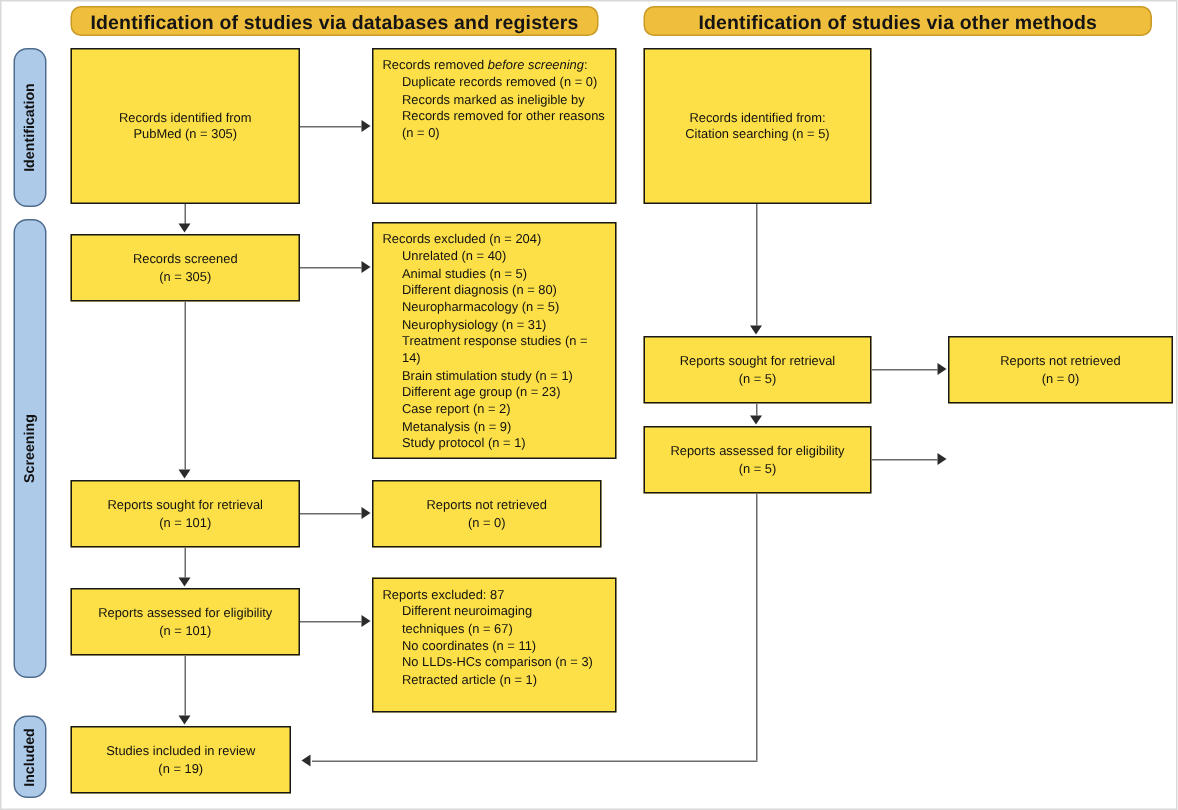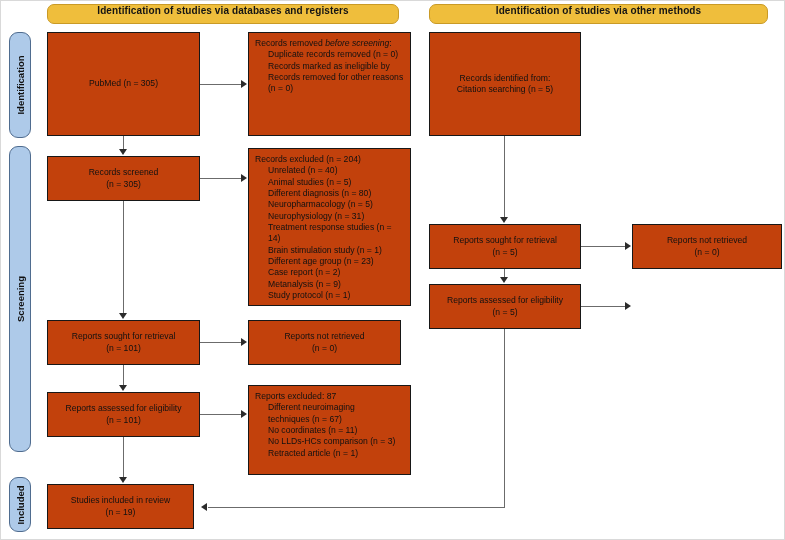"Identification of studies via databases" .banner { align-items: none -> center; font-size: 10px -> 13px }
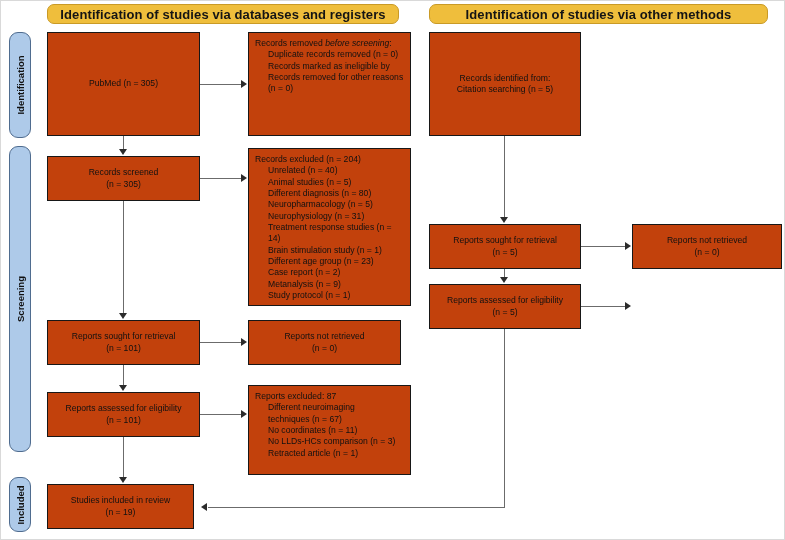"Records removed before screening:" .box { background: #c2410c -> #fde047 }
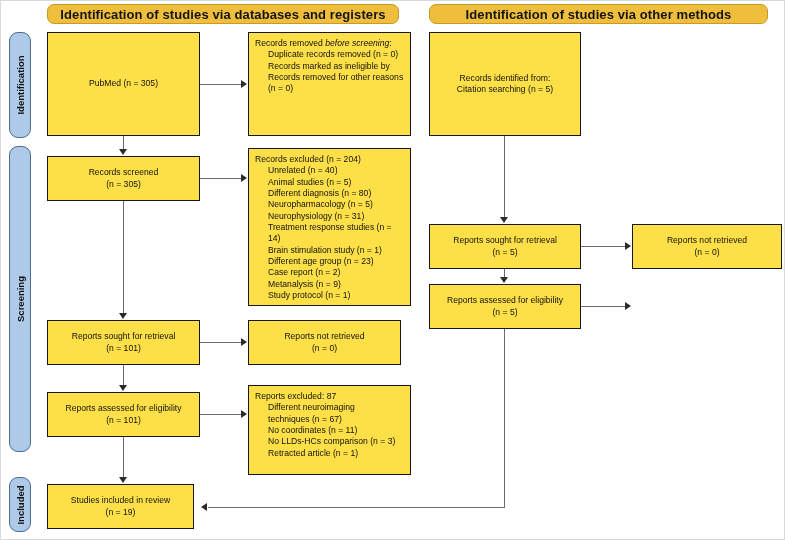"Records identified from" div { html: none -> <div>Records identified from</div> }
